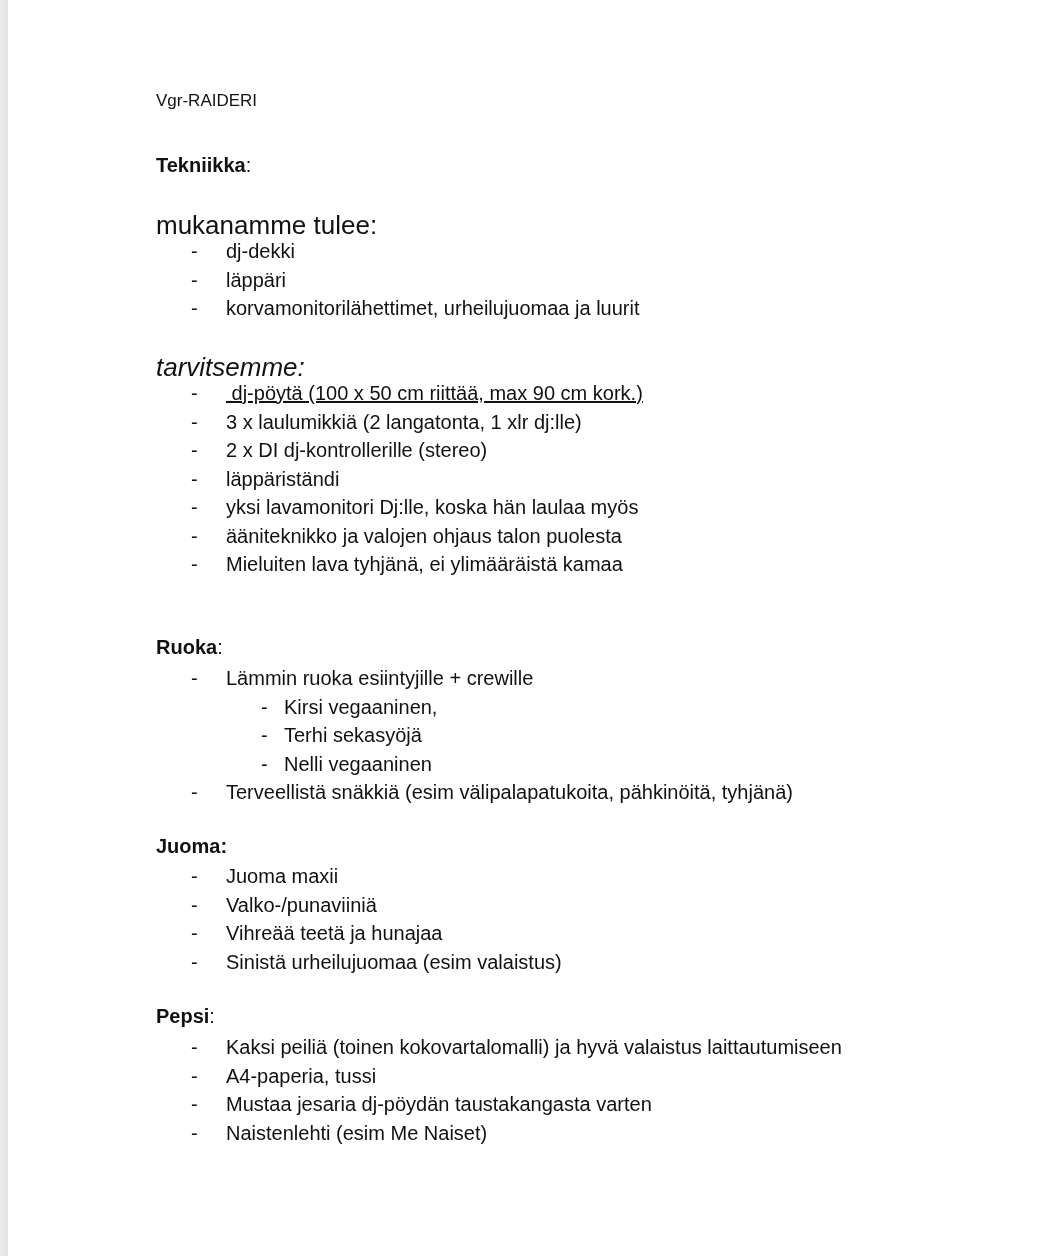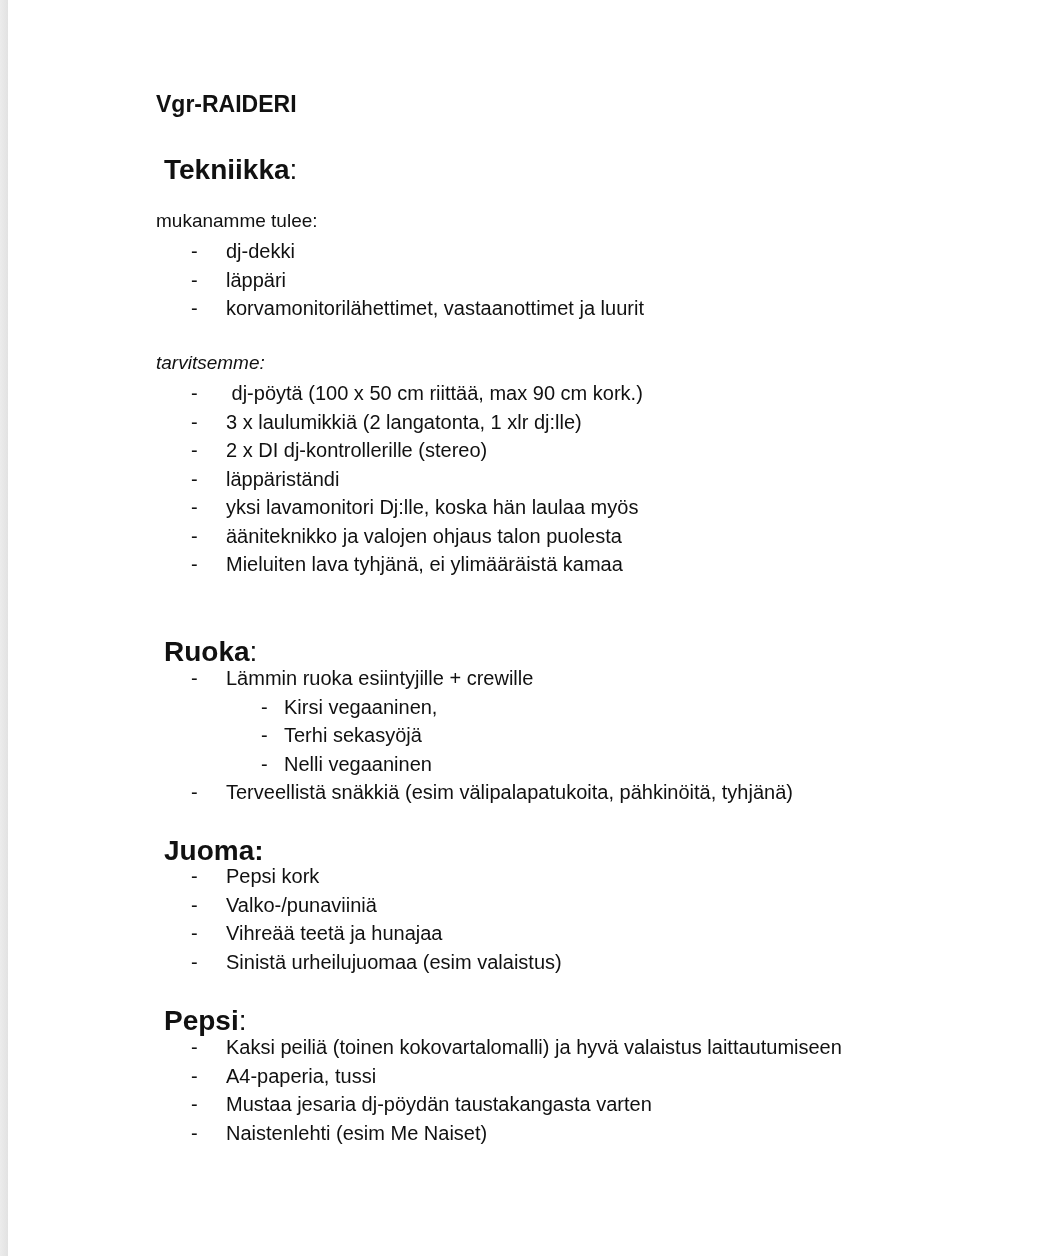"Vgr-RAIDERI" .title { font-size: 23px -> 17px; font-weight: bold -> normal }
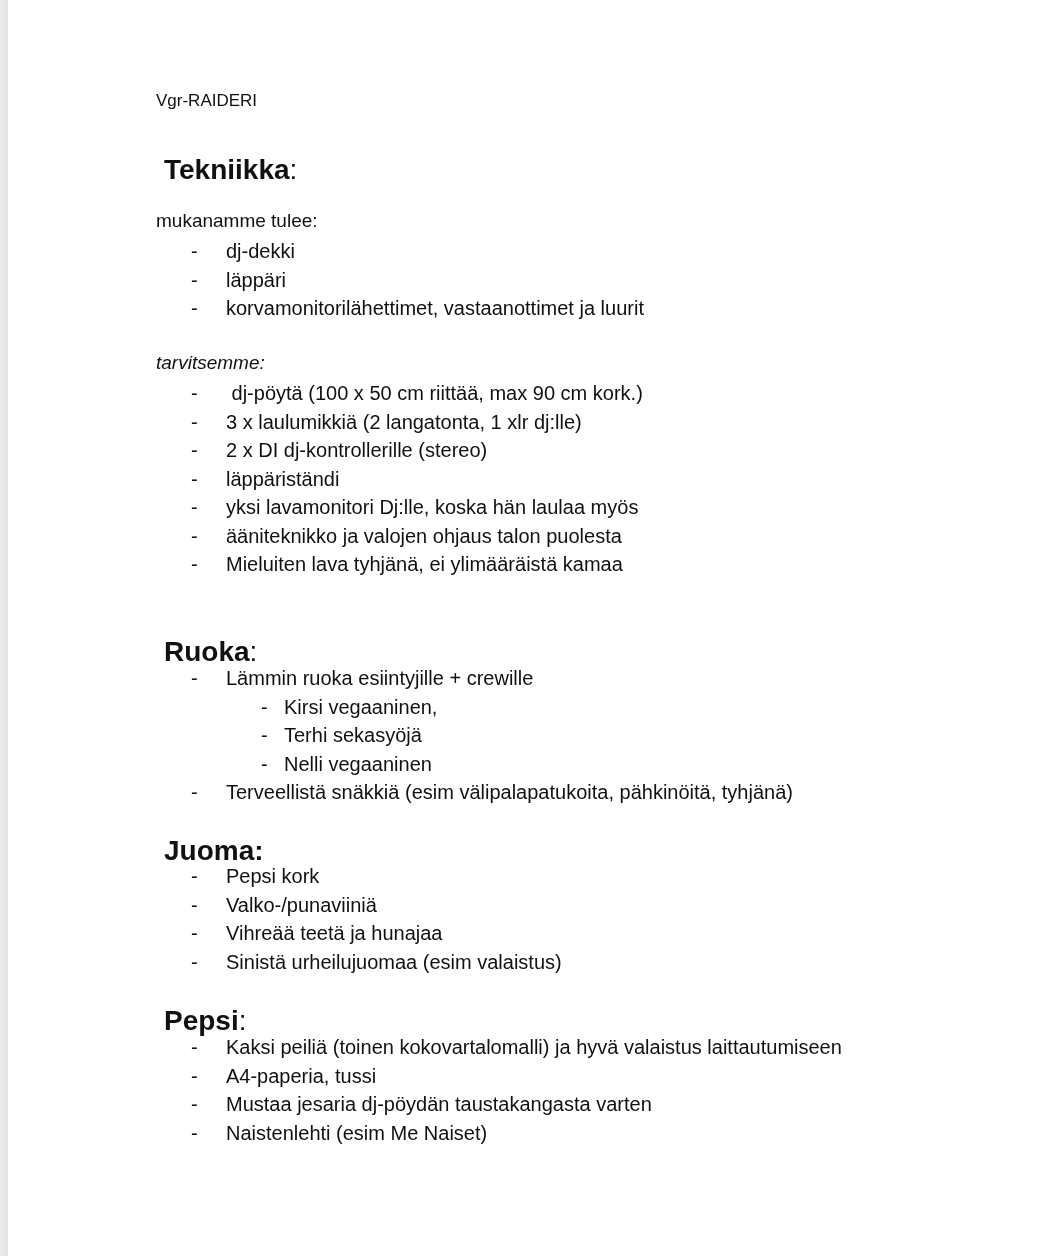"Tekniikka:" .heading { font-size: 28px -> 20px; left: 8px -> 0 }
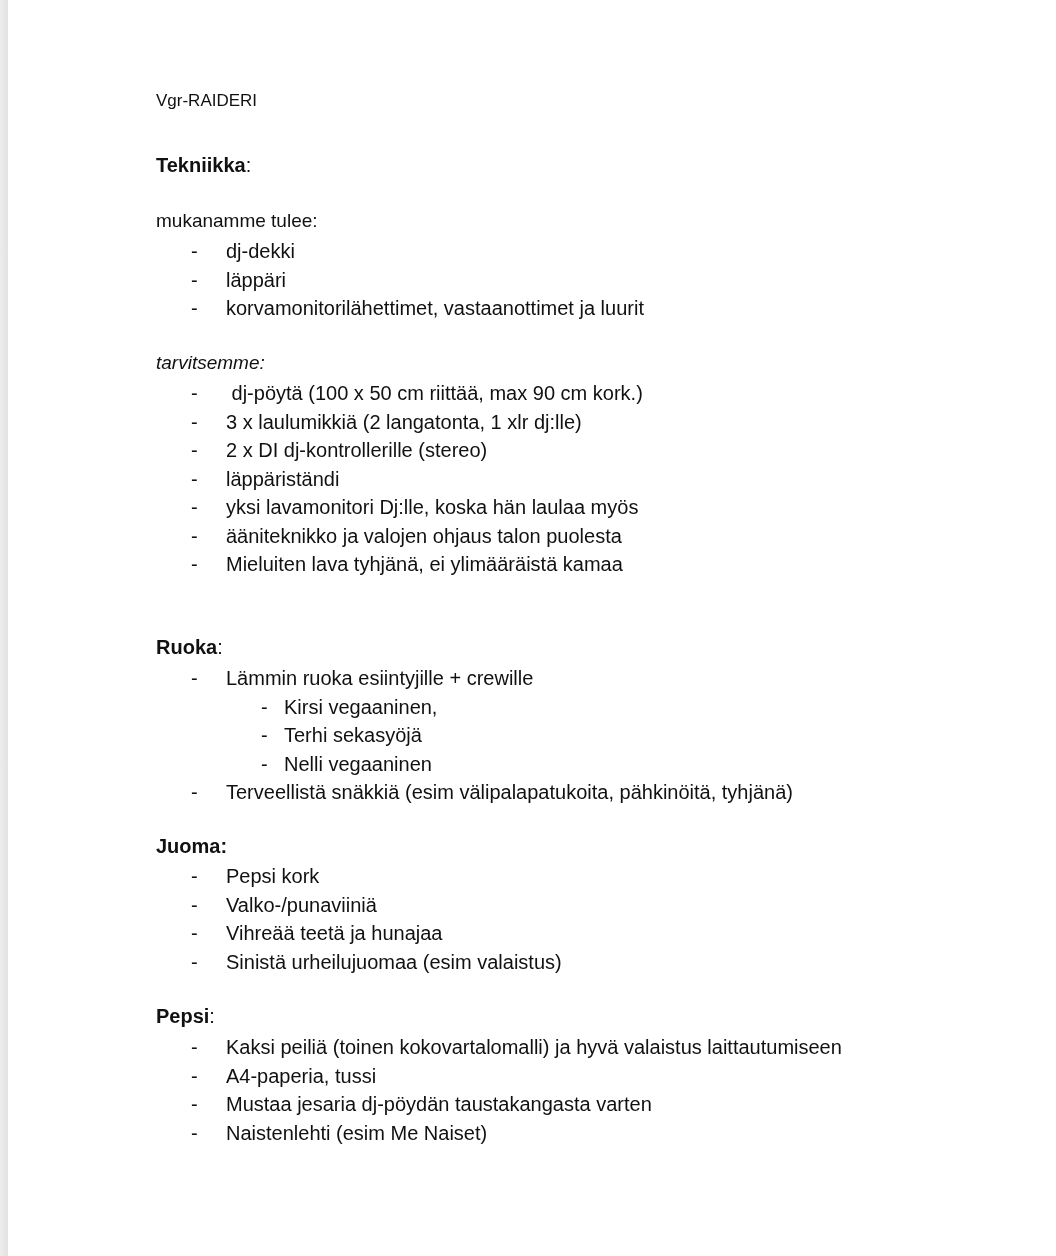"mukanamme tulee:" .plain { font-size: 19px -> 26px }
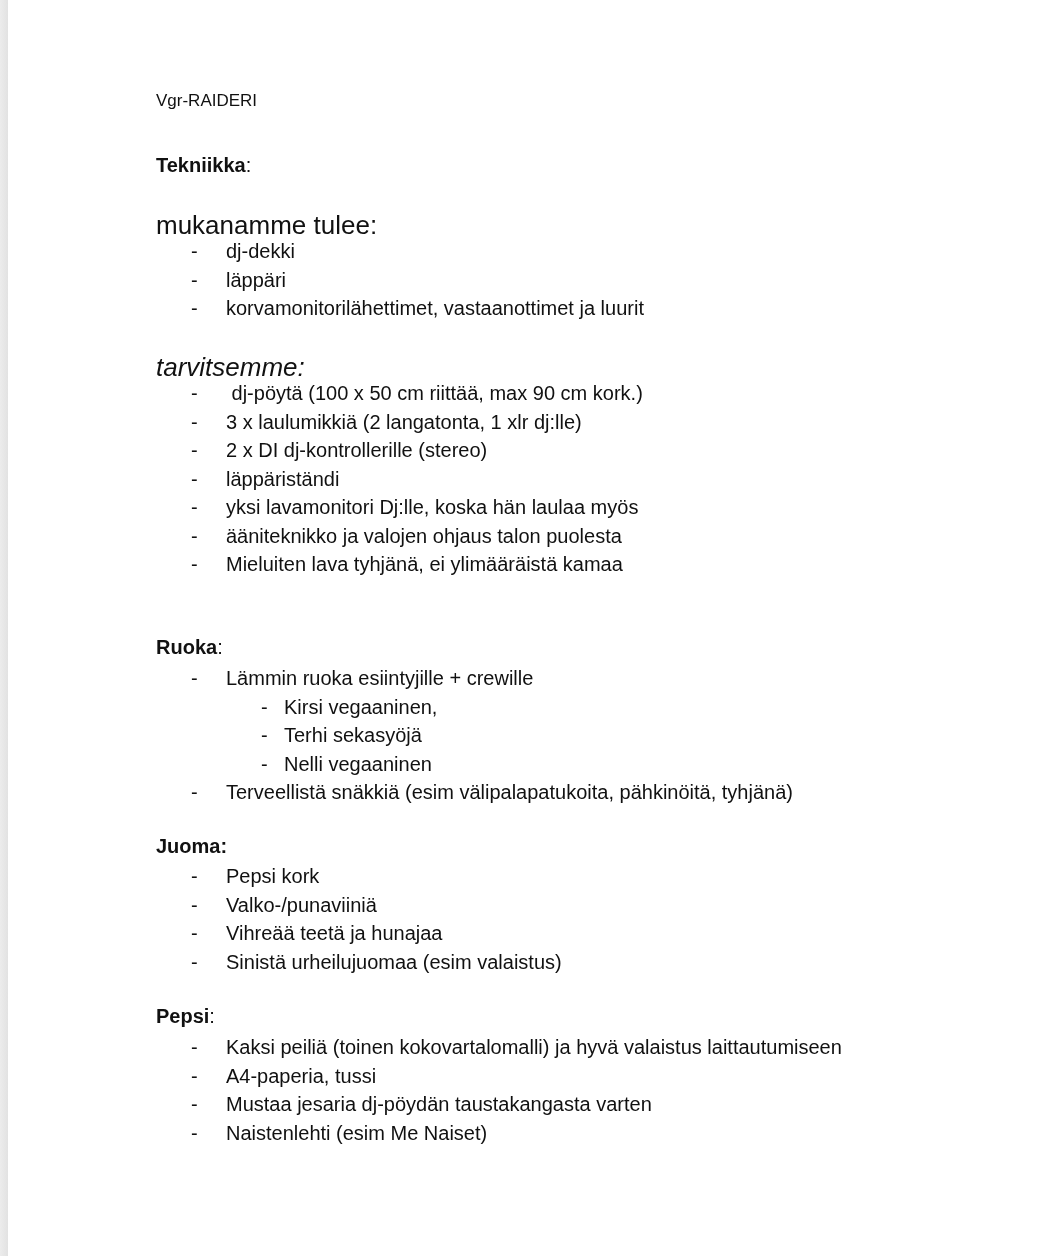"korvamonitorilähettimet, vastaanottimet" span.item-text { text: vastaanottimet -> urheilujuomaa }
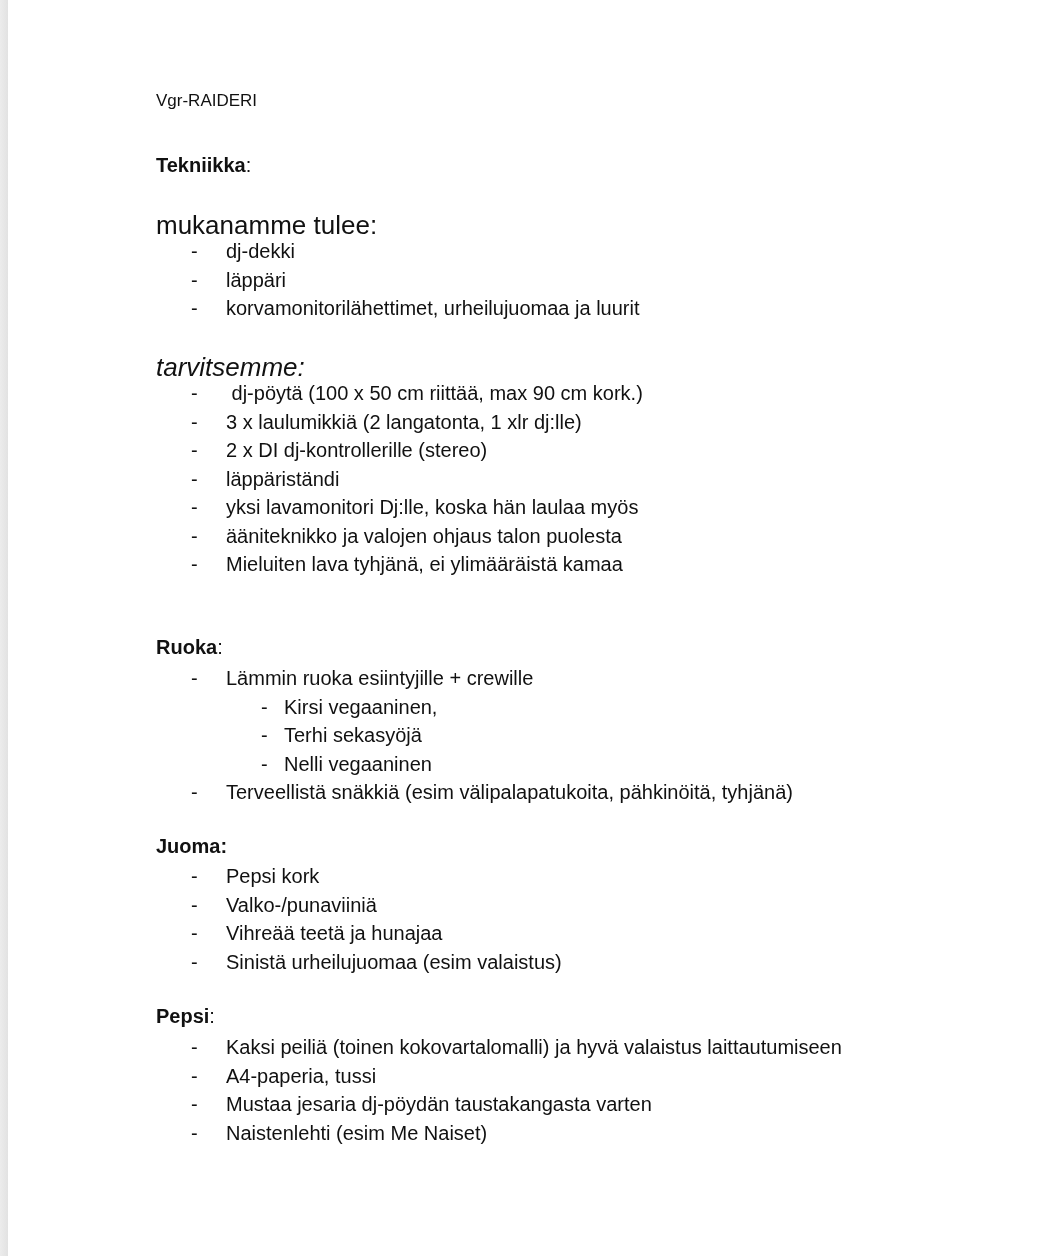"dj-pöytä (100 x 50 cm" span.item-text { text-decoration: none -> underline }
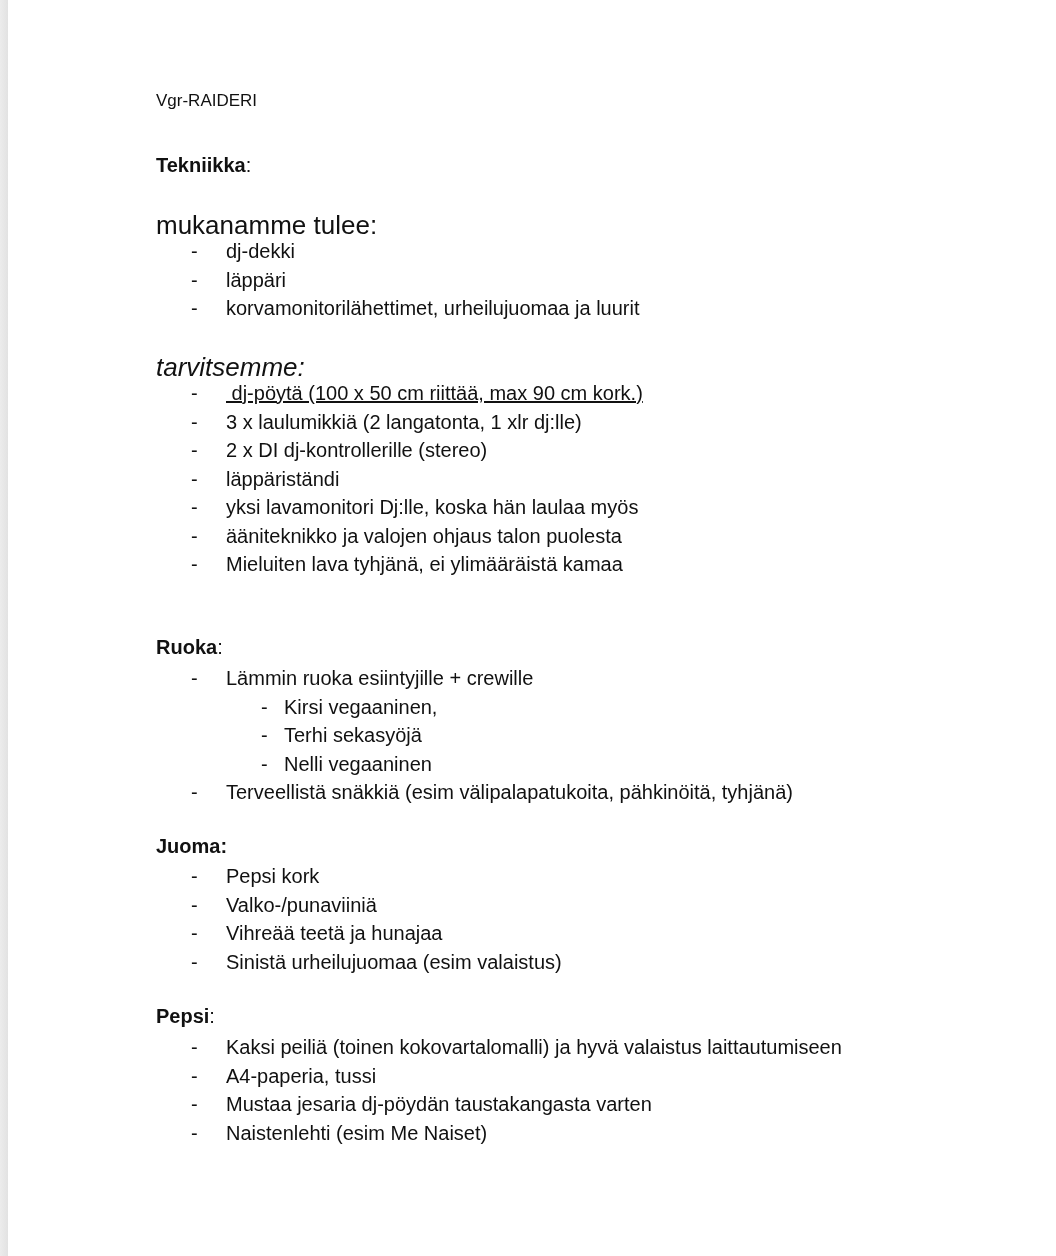"Pepsi kork" span.item-text { text: Pepsi kork -> Juoma maxii }
